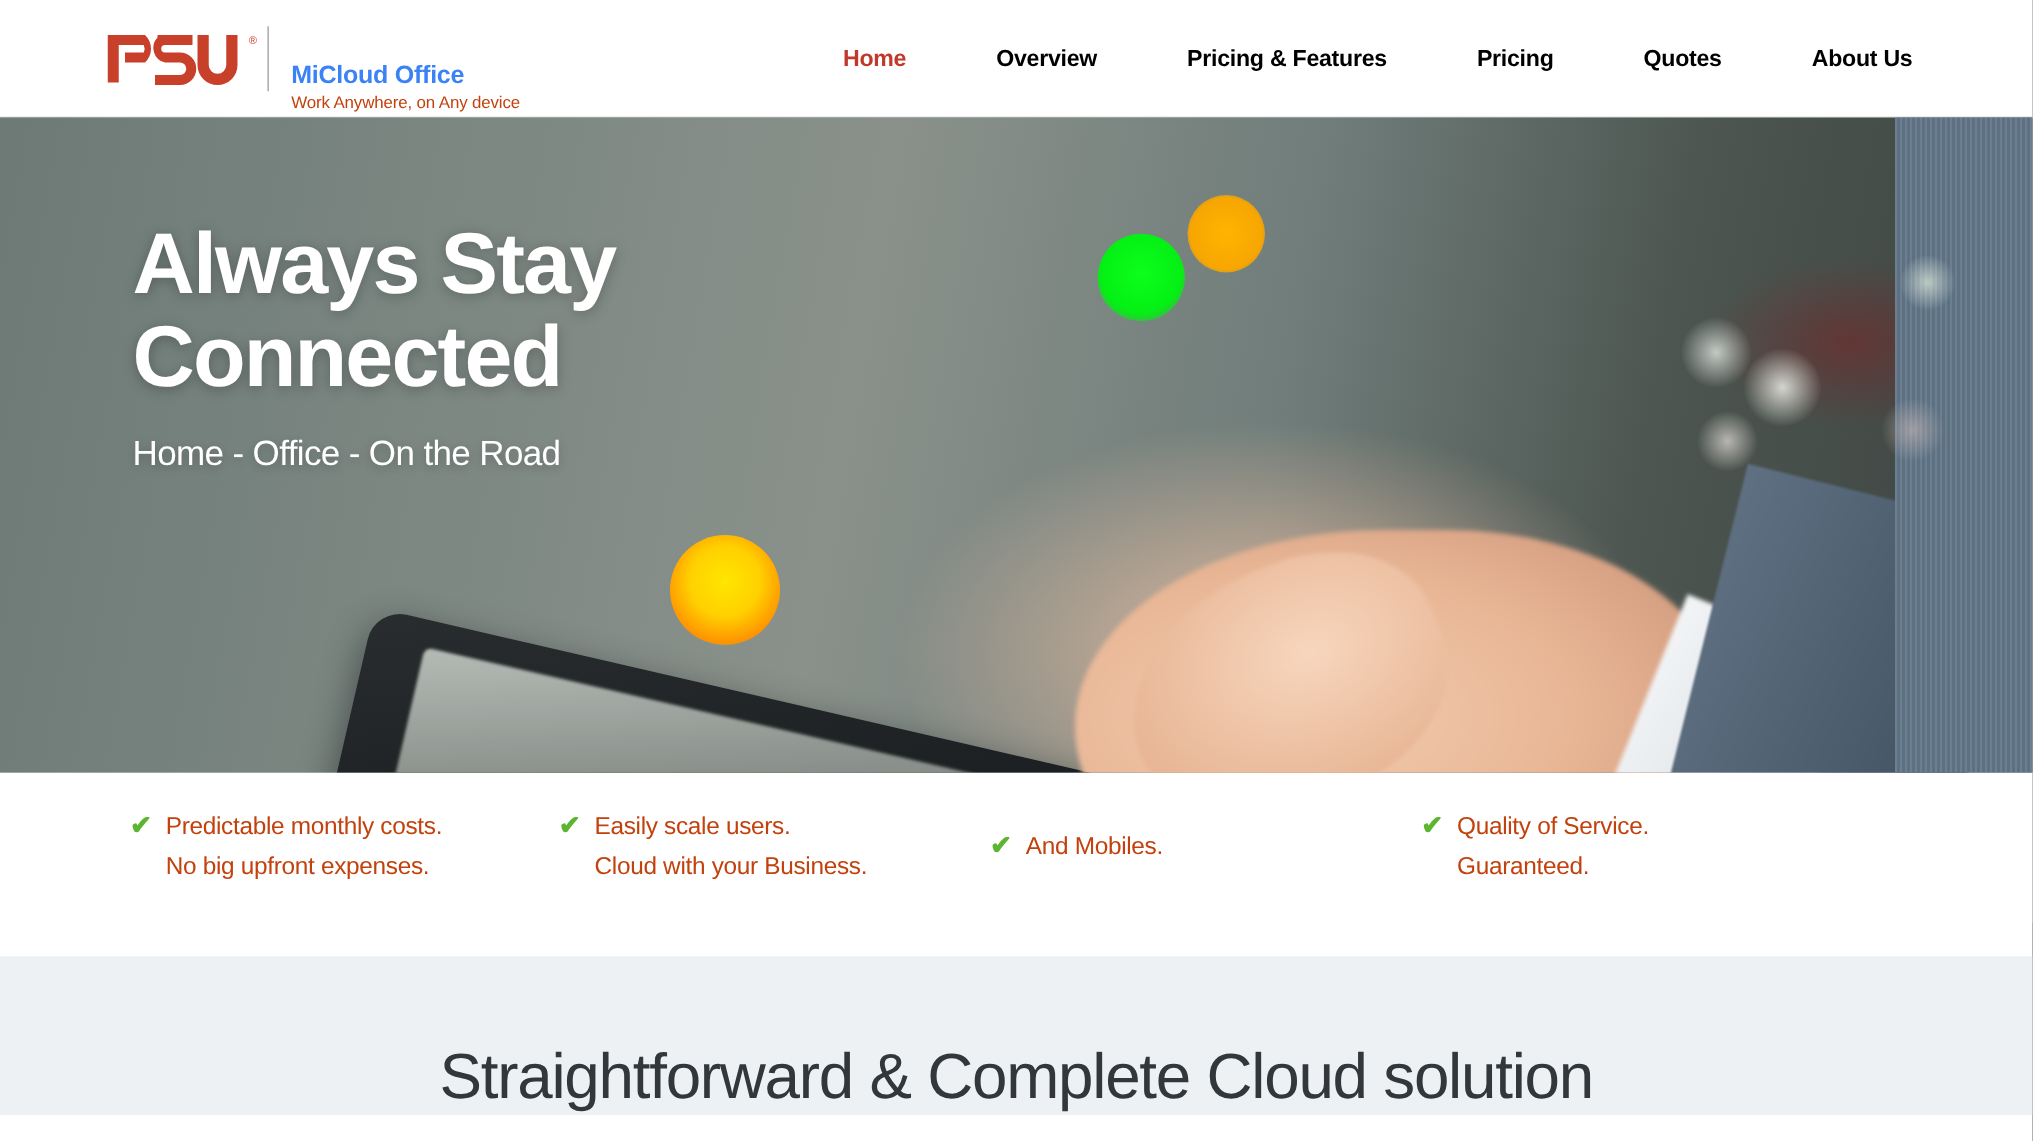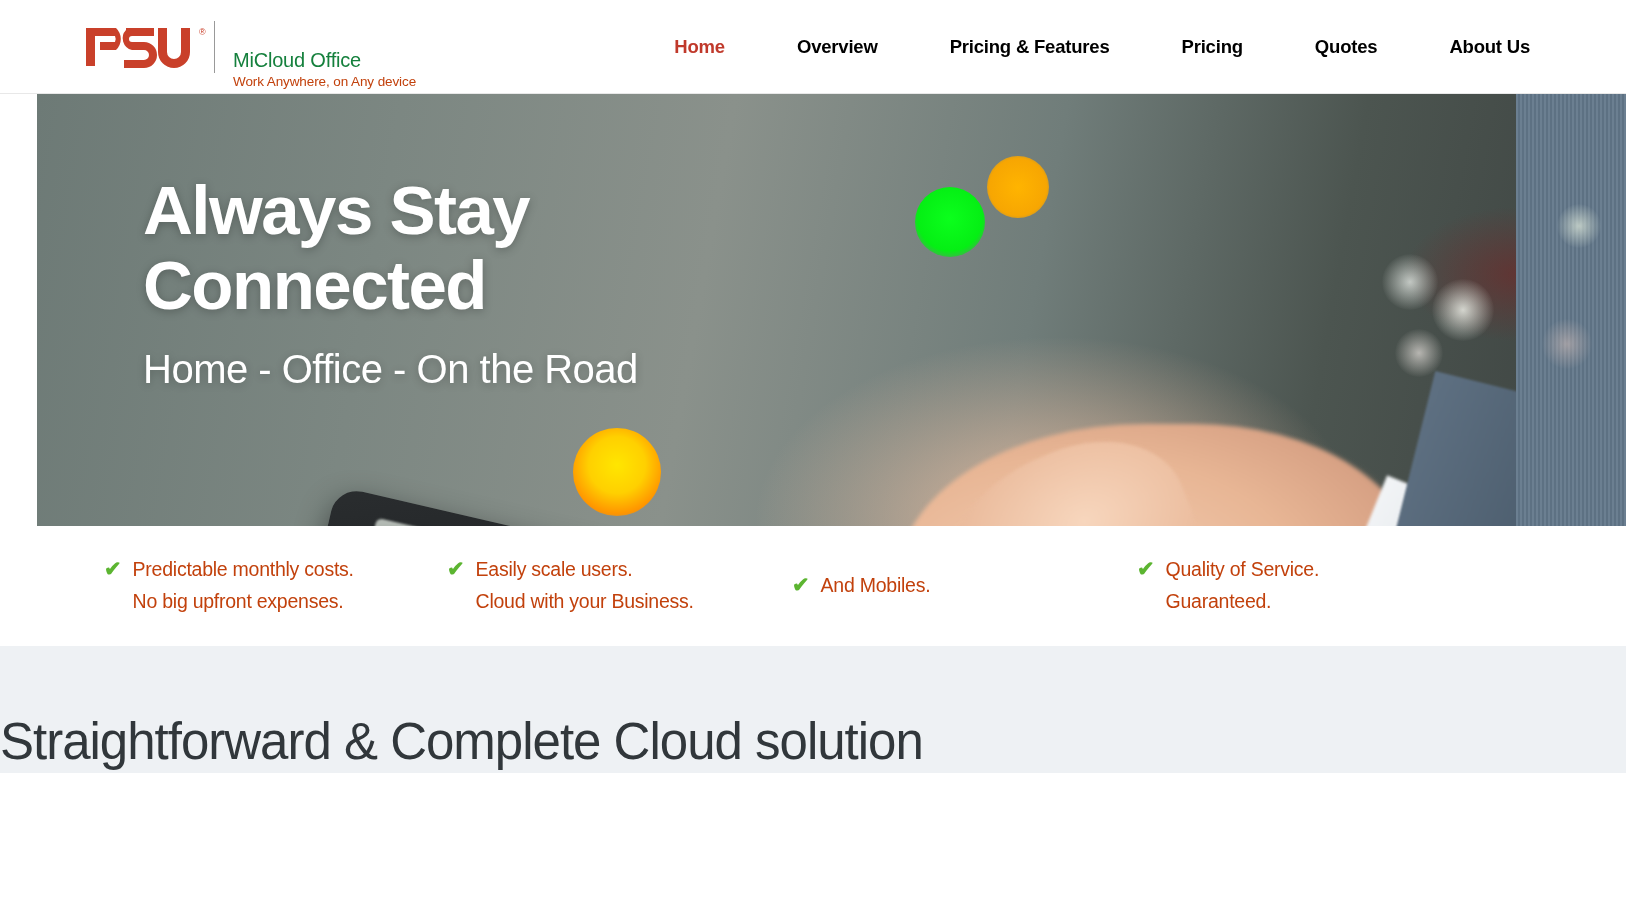"MiCloud Office" .brand-title { color: #15803d -> #3b82f6; font-weight: normal -> bold }
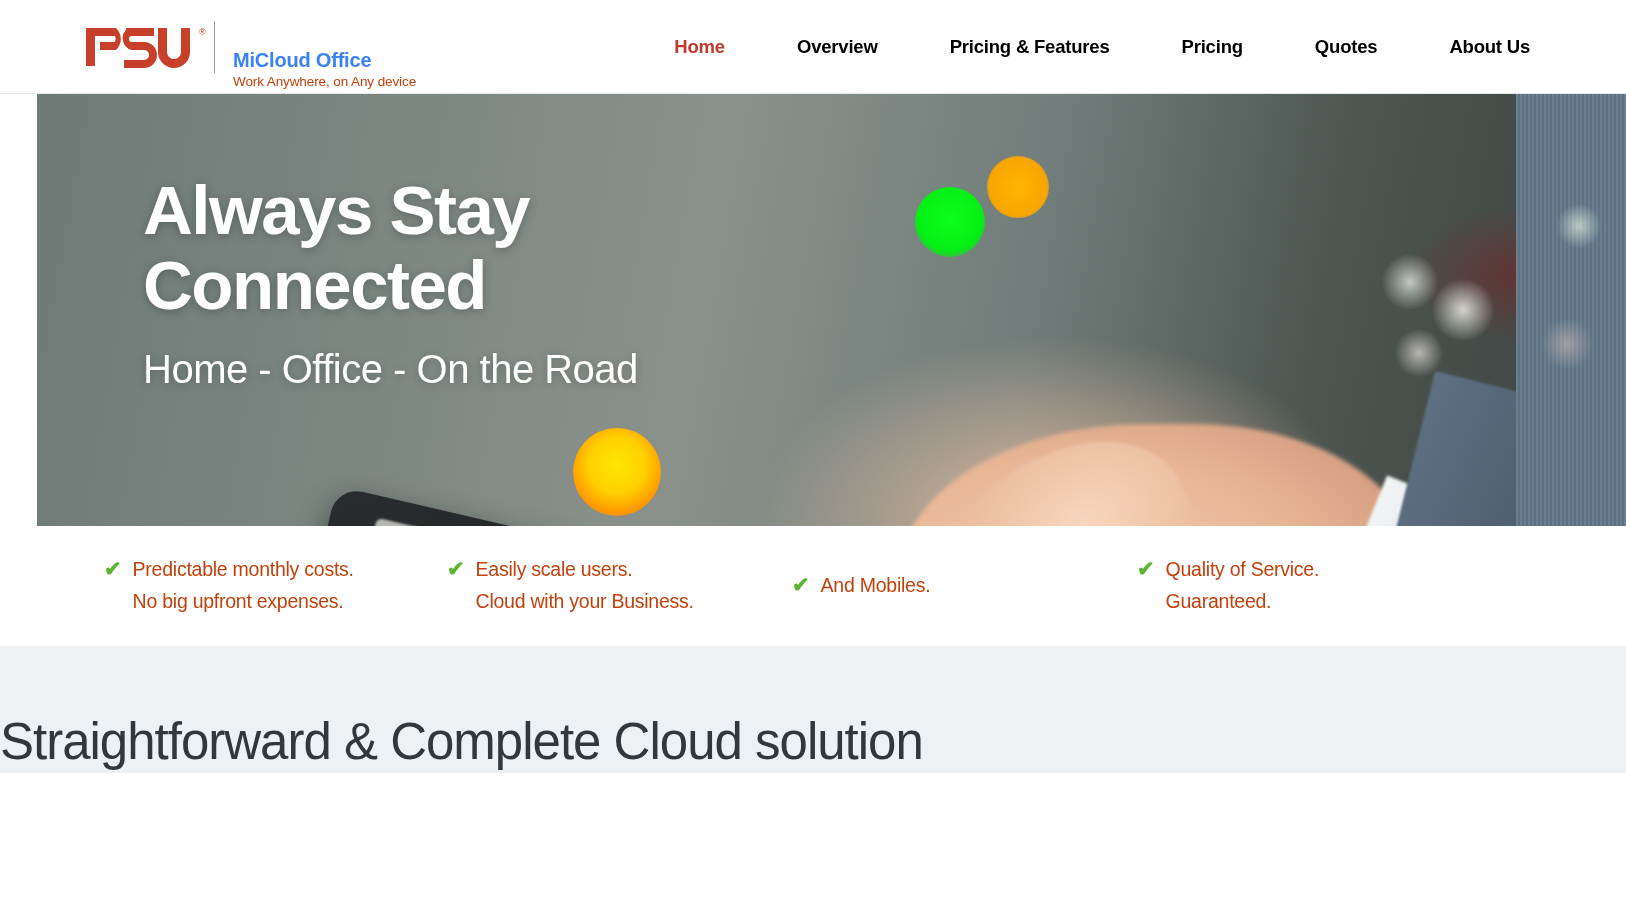"Always Stay" .hero { height: 432px -> 524px; margin-left: 37px -> none }
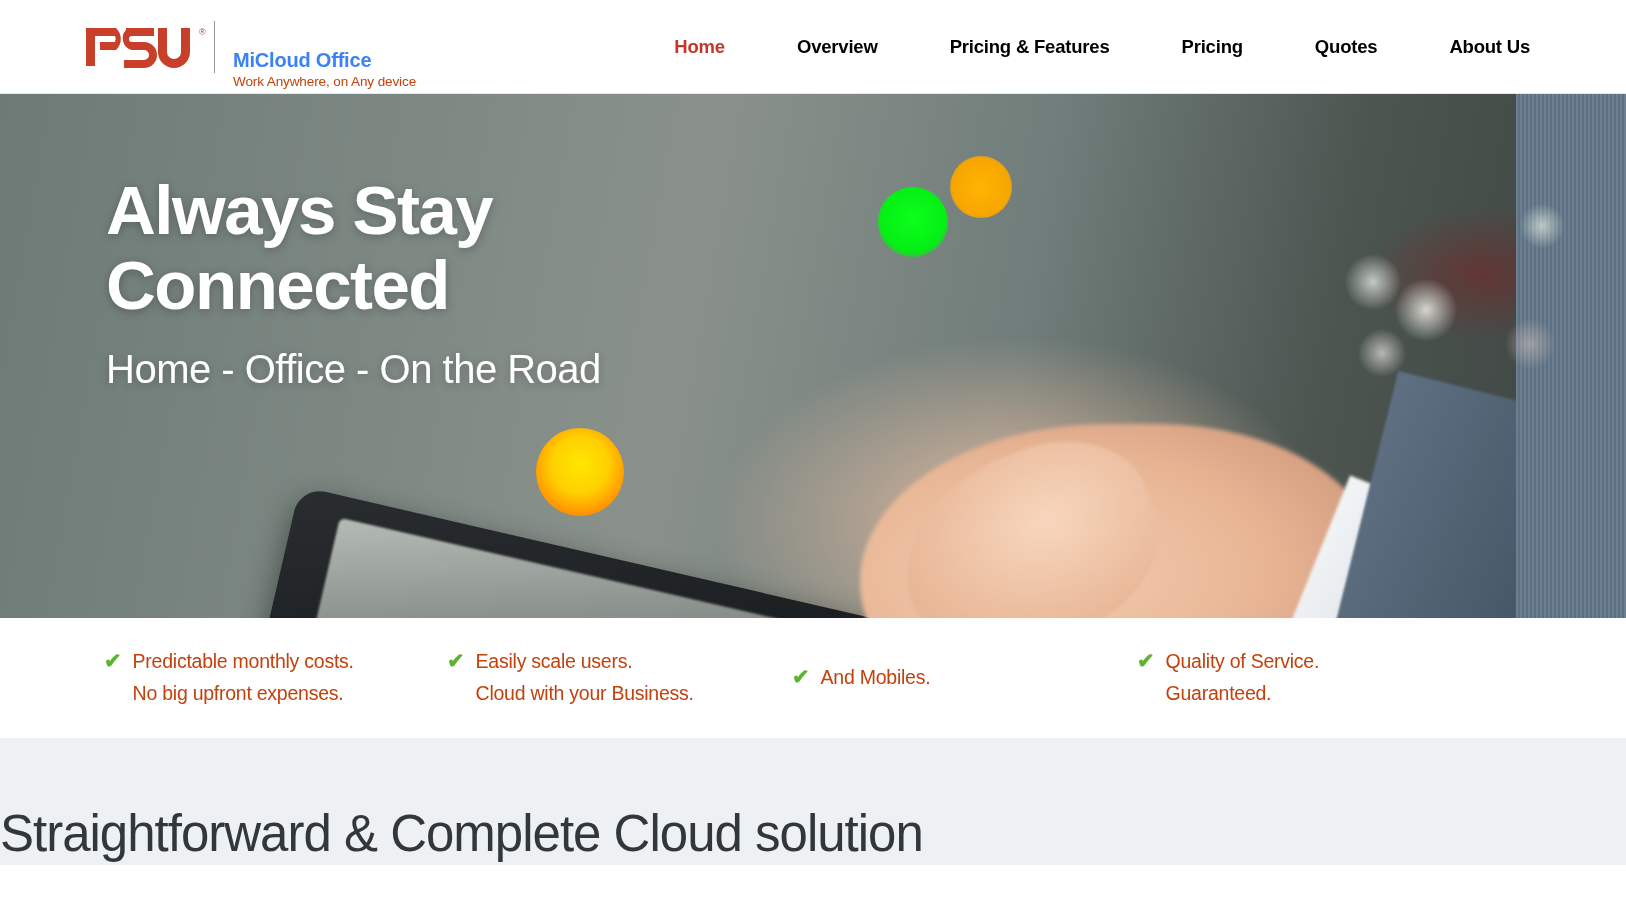"Home - Office - On" .hero-sub { font-size: 40px -> 28px }
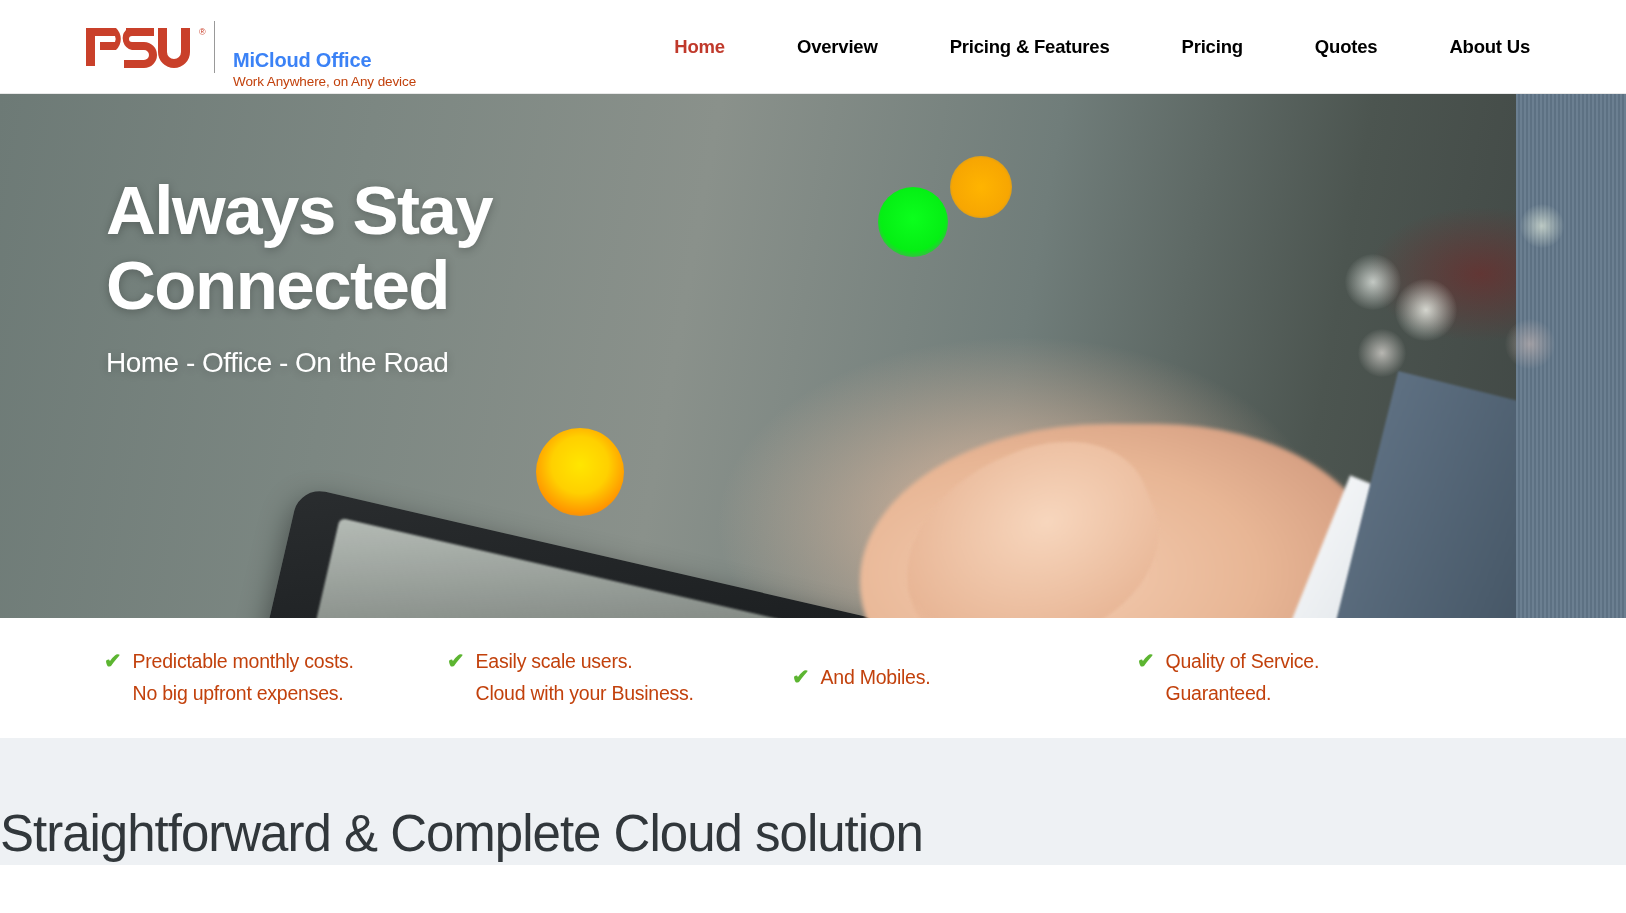"Straightforward & Complete Cloud" .lower { justify-content: none -> center; margin-top: none -> 27px }
